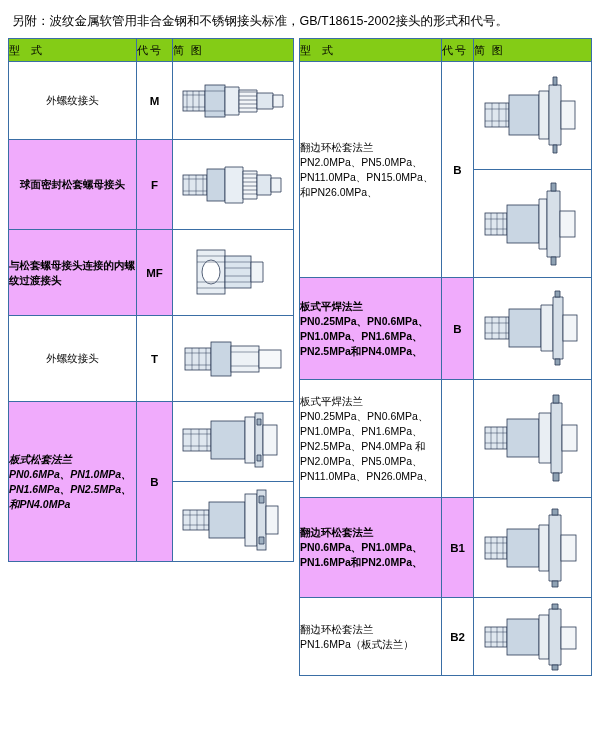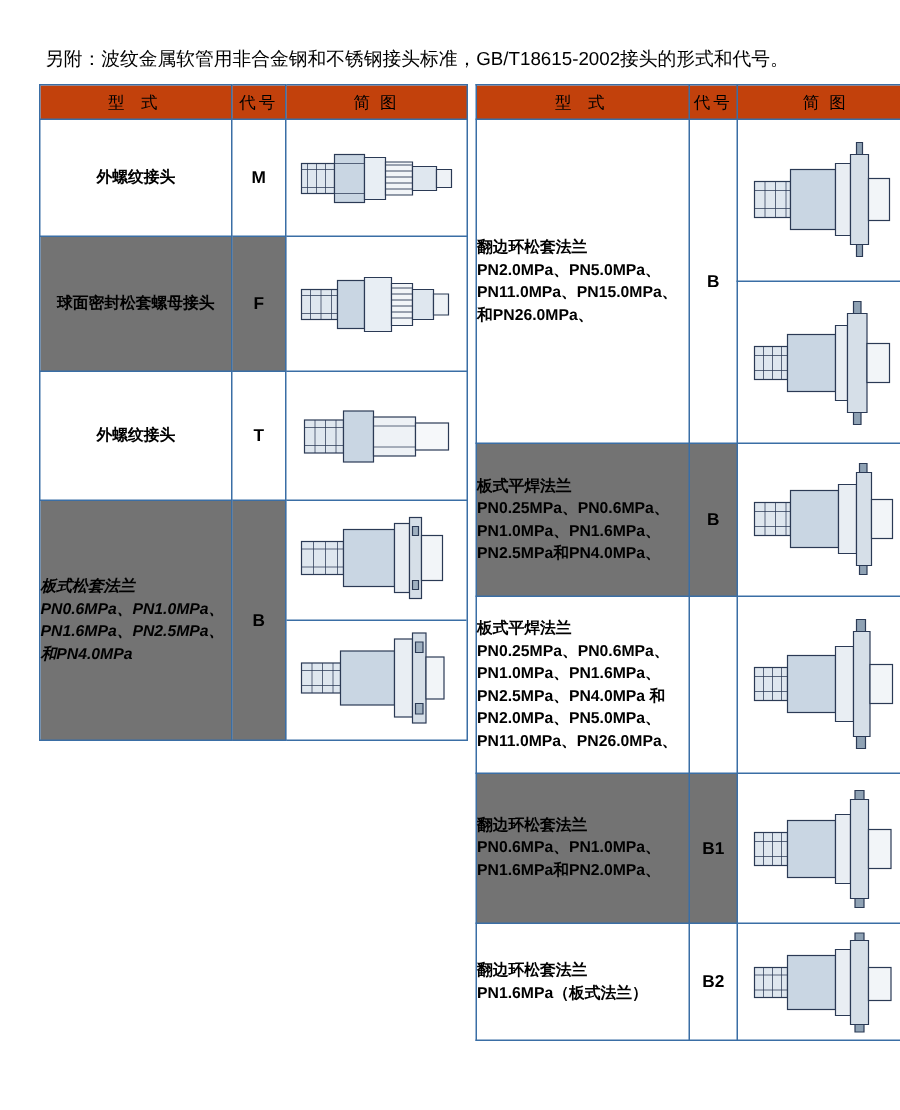"另附：波纹金属软管用非合金钢和不锈钢接头标准，GB/T18615-2002接头的" .page { padding: 18px -> 0 }
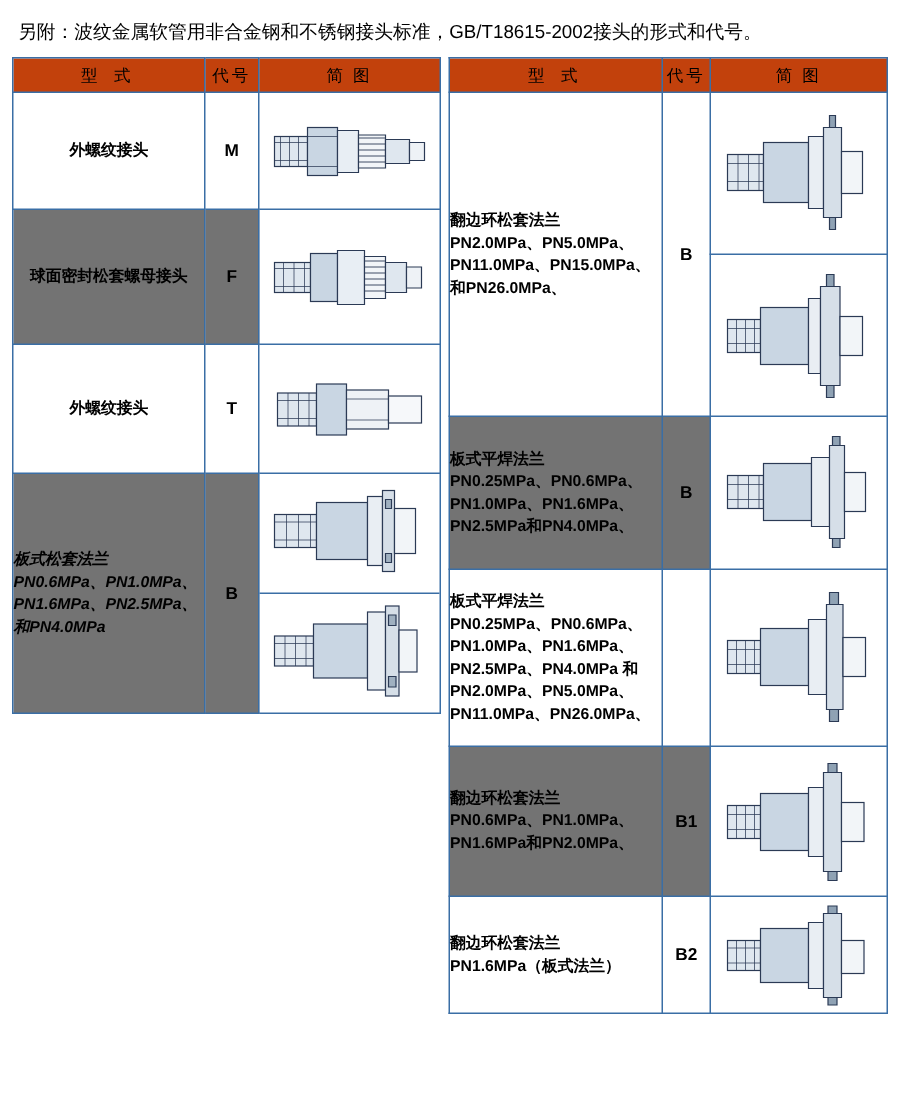"型 式" thead th { background: #c2410c -> #84cc16; text-align: center -> left }
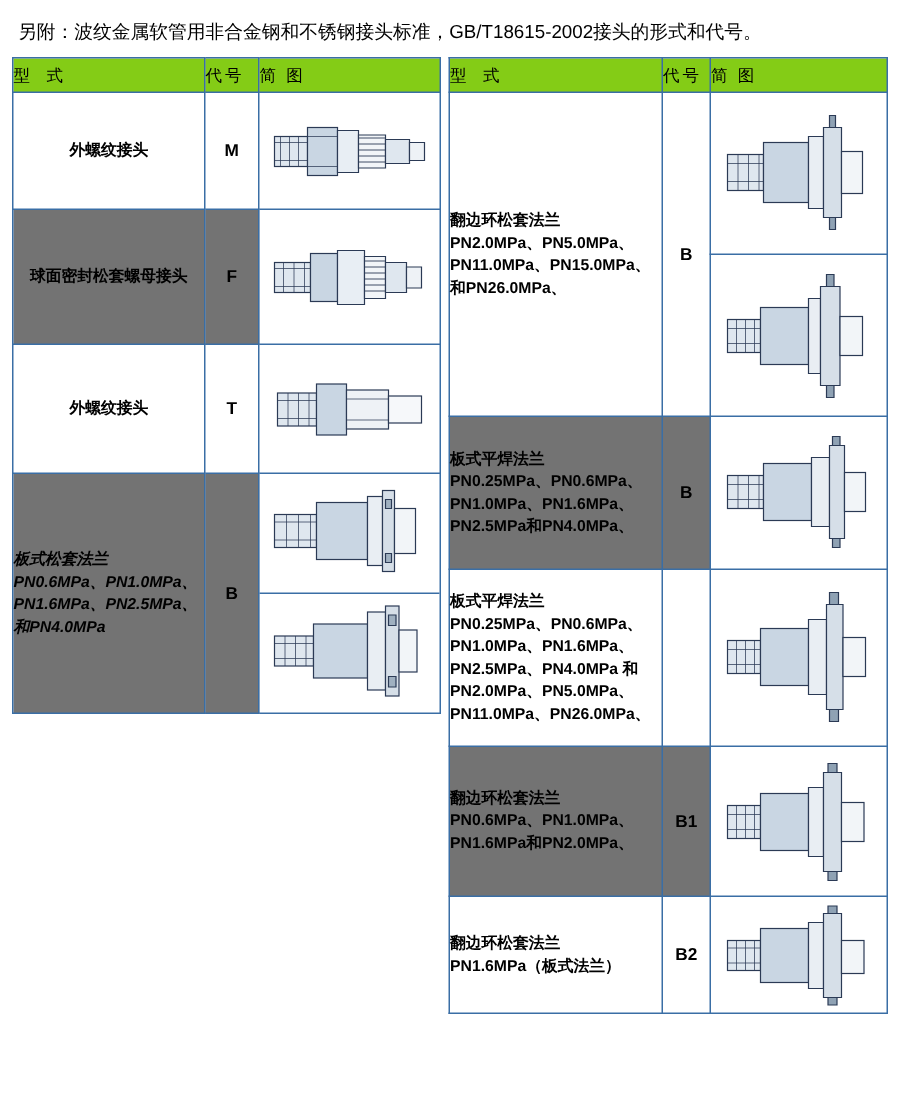"外螺纹接头" .white { font-weight: bold -> none }
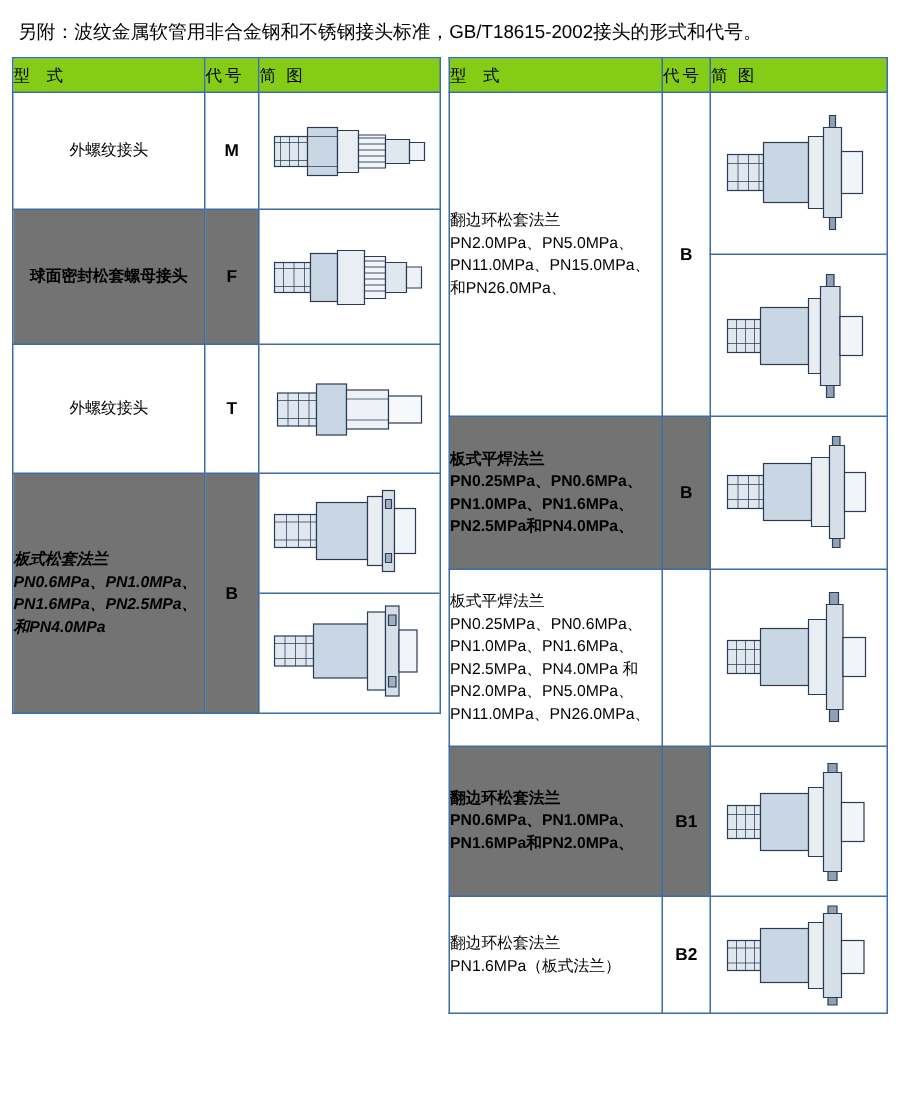"球面密封松套螺母接头" .yellow { background: #737373 -> #f0abfc }
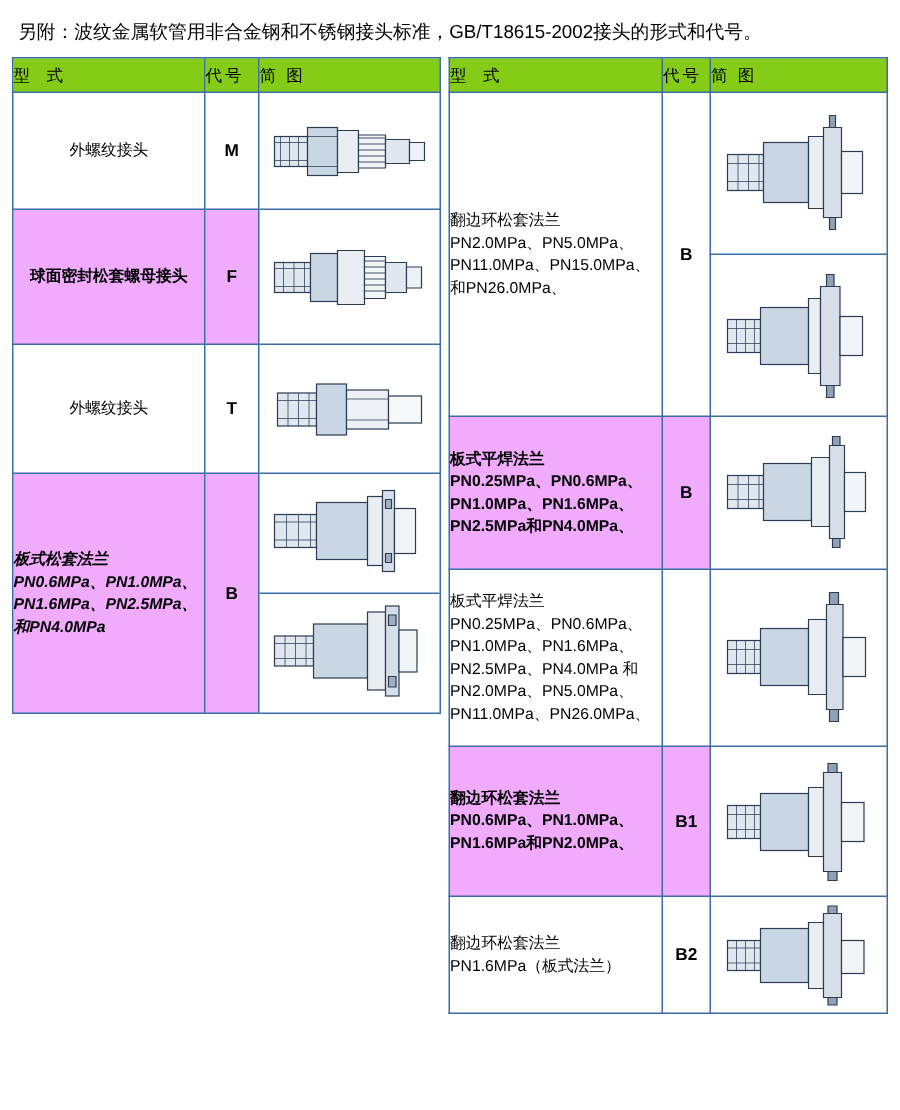"与松套螺母接头连接的内螺纹过渡接头" tr { html: none -> <tr> <td>与松套螺母接头连接的内螺纹过渡接头</td> <td>MF</td> <td> <svg> <g> <rect></rect> <rect></rect> <ellipse></ellipse> <g> <path></path> <path></path> </g> <path></path> </g> </svg> </td> </tr> }
